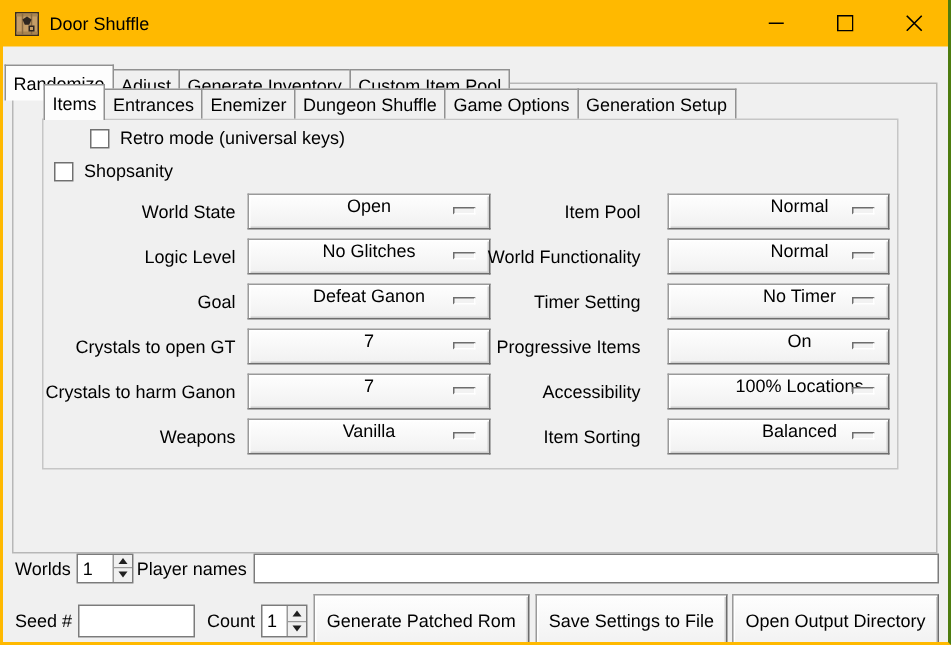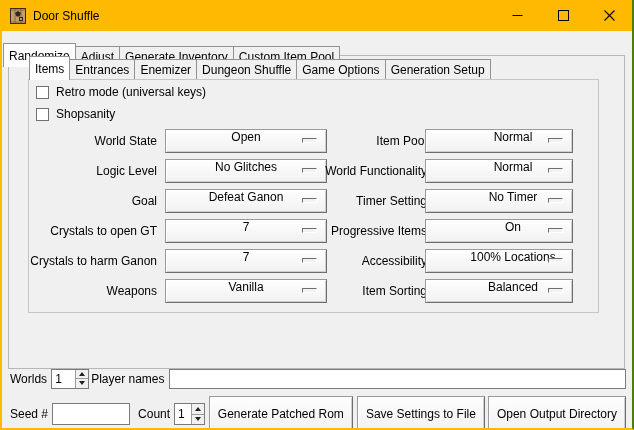"Retro mode (universal keys)" .cbrow.r0 { margin-left: none -> 24px }
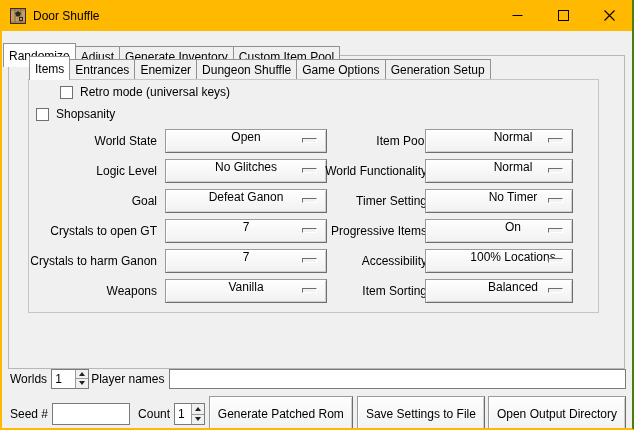"Normal" .opt-right { left: 396px -> 416px }
